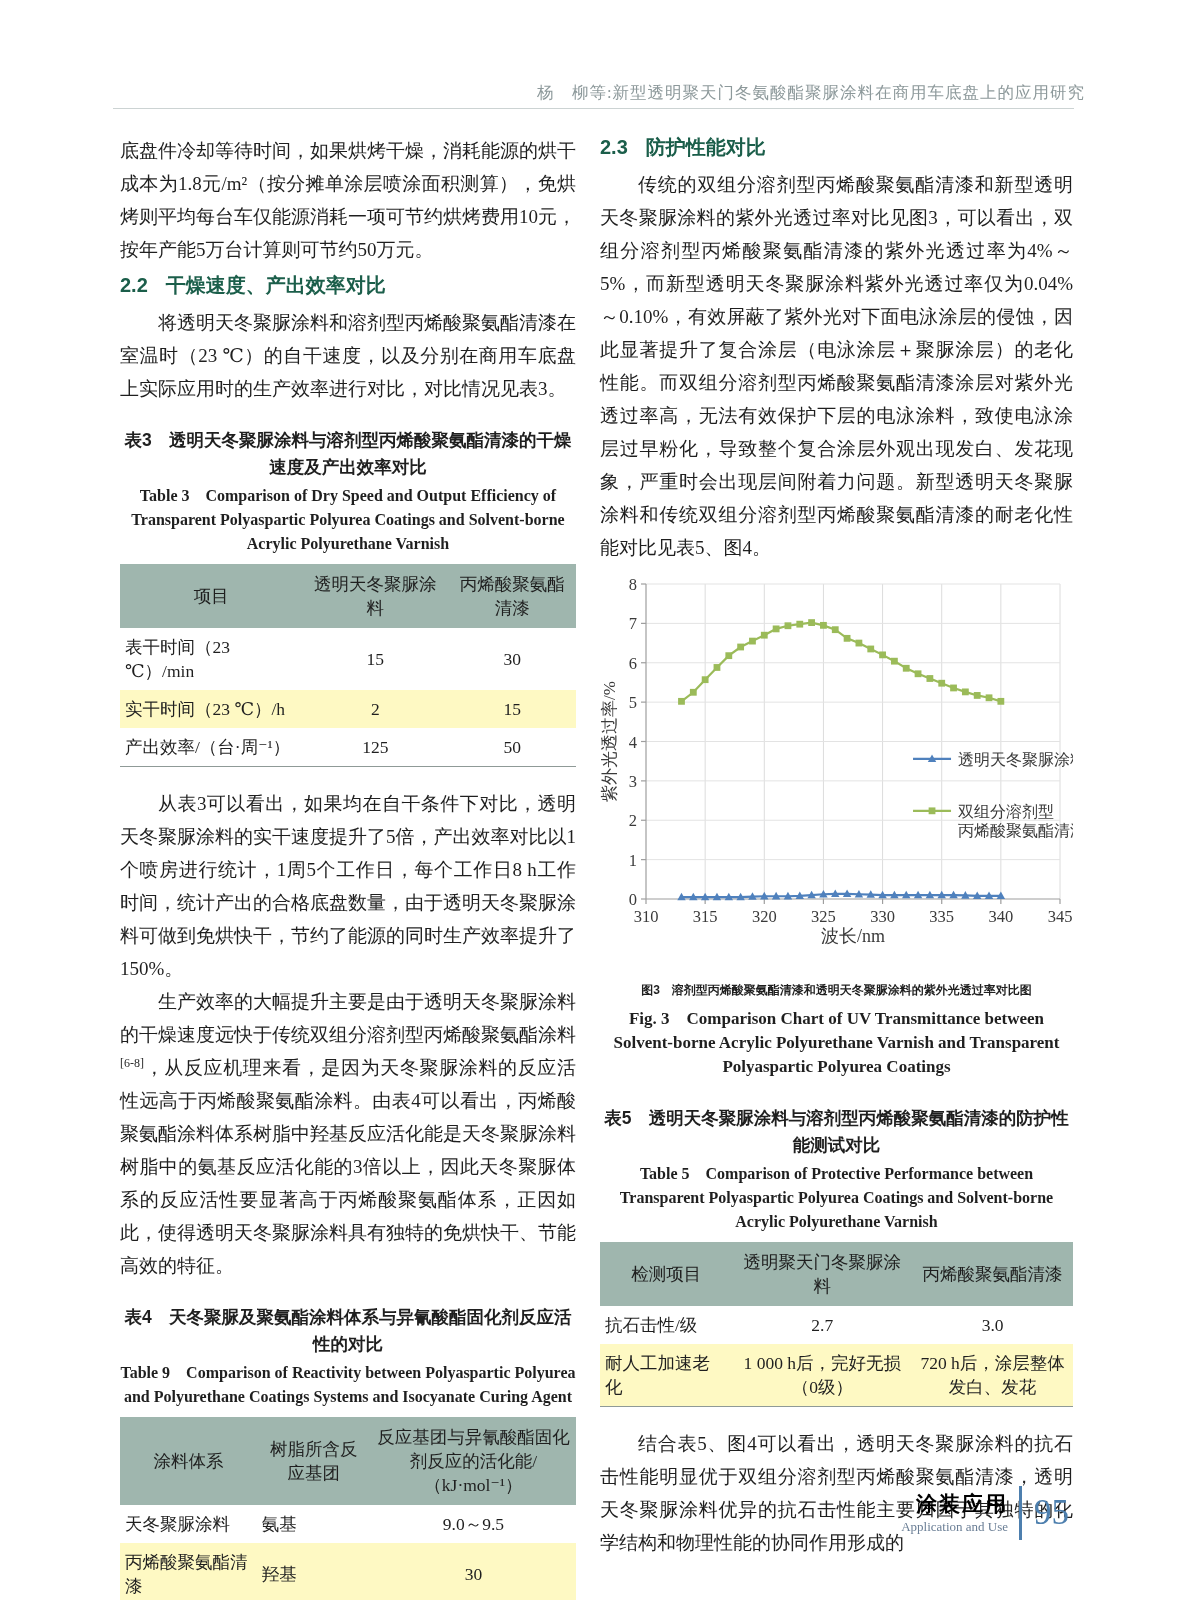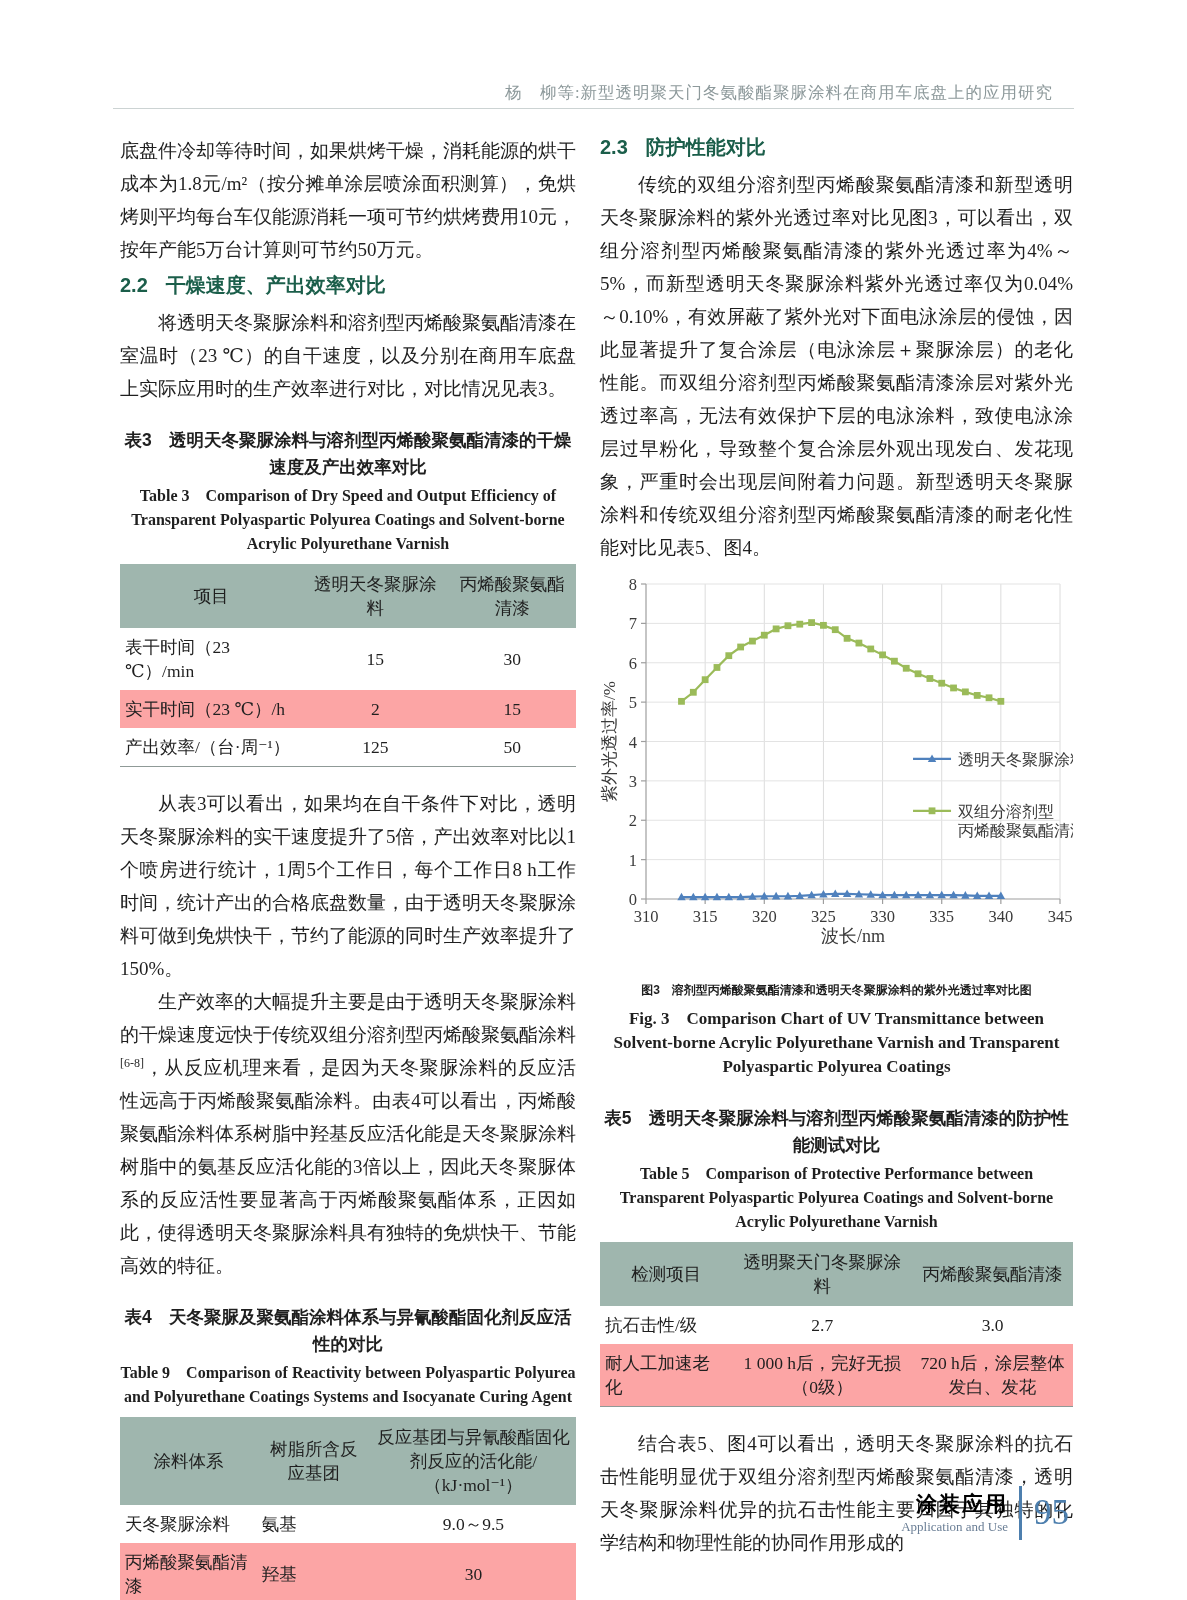"杨 柳等:新型透明聚天门冬氨酸酯聚脲涂料在商用车底盘上的应用研究" .running-head { right: 134px -> 102px }
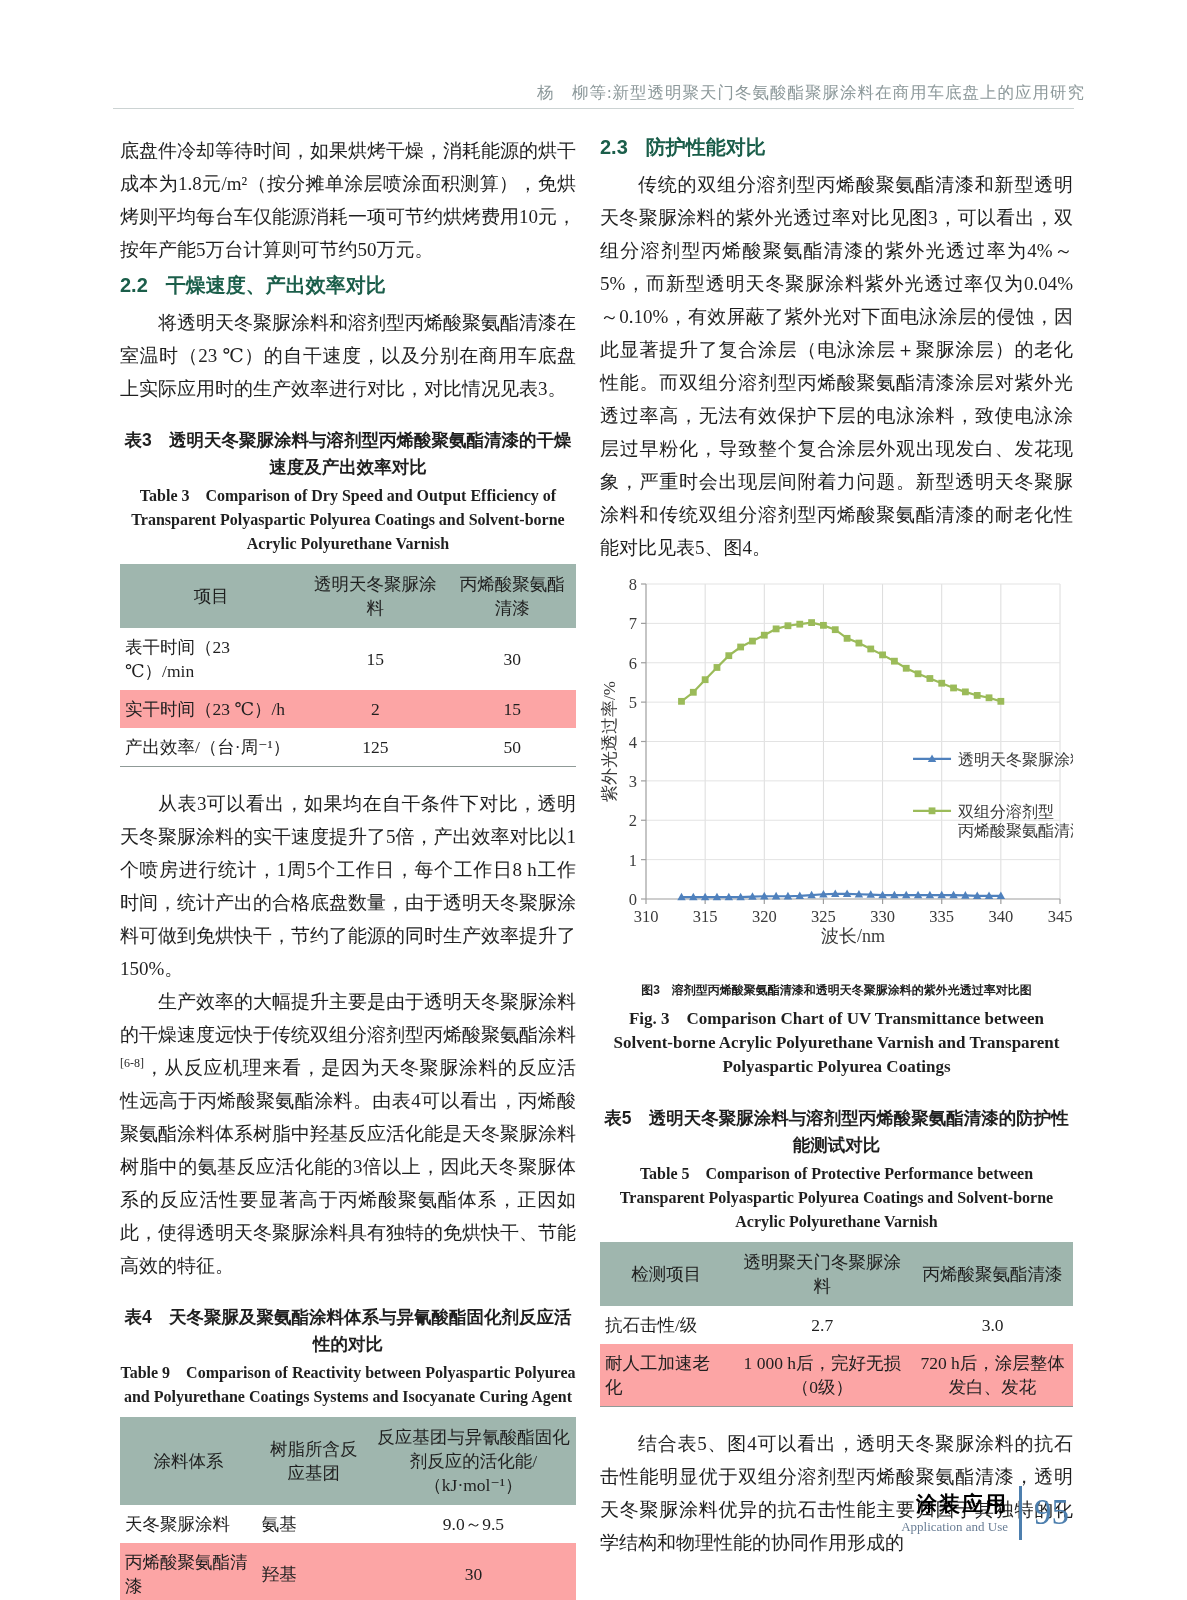"实干时间（23 ℃）/h" table.data-table tr.shaded { background: #fca5a5 -> #fef9c3 }
